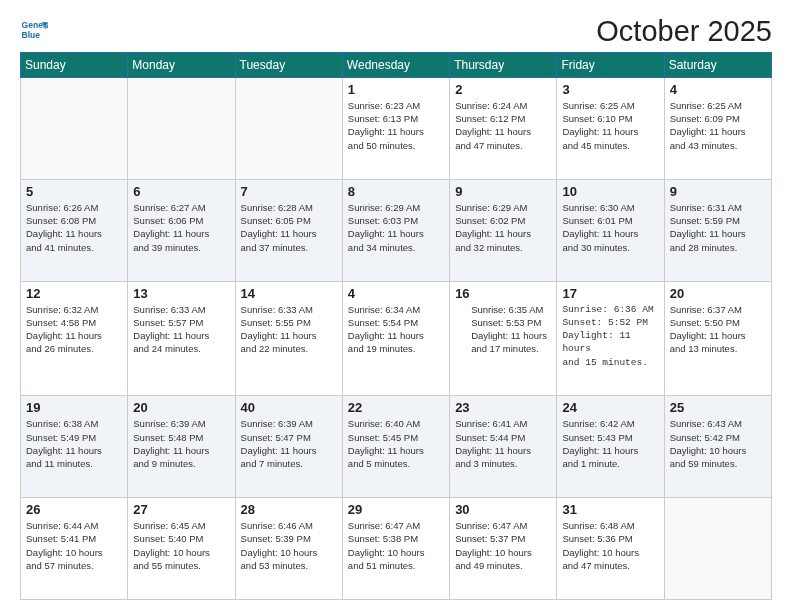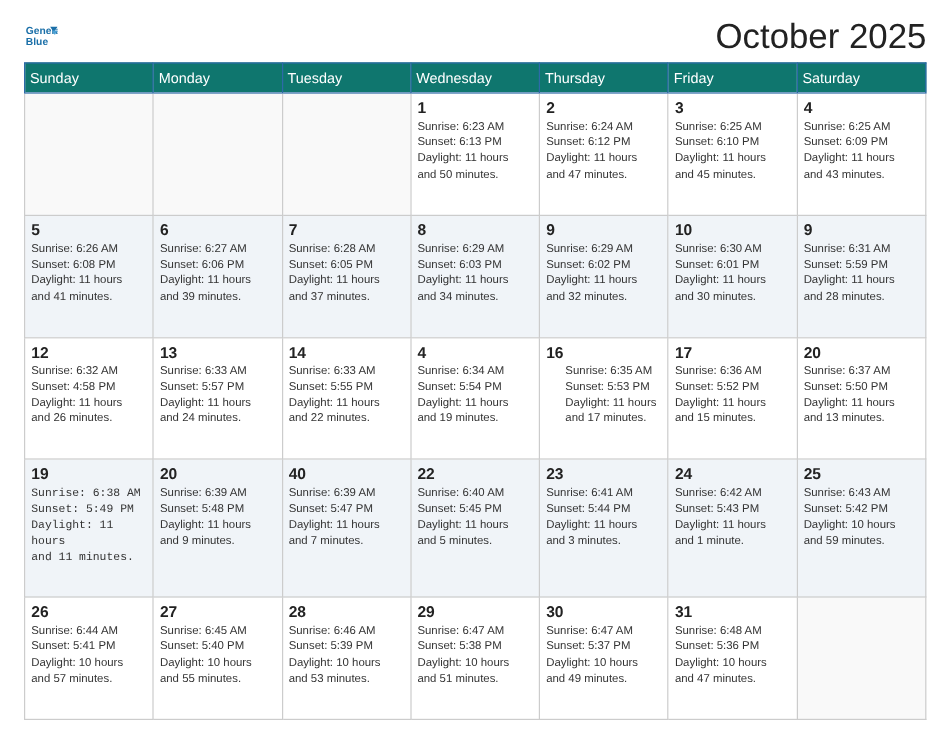"Sunrise: 6:36 AM" div.day-info { font-family: none -> Liberation Mono, monospace }
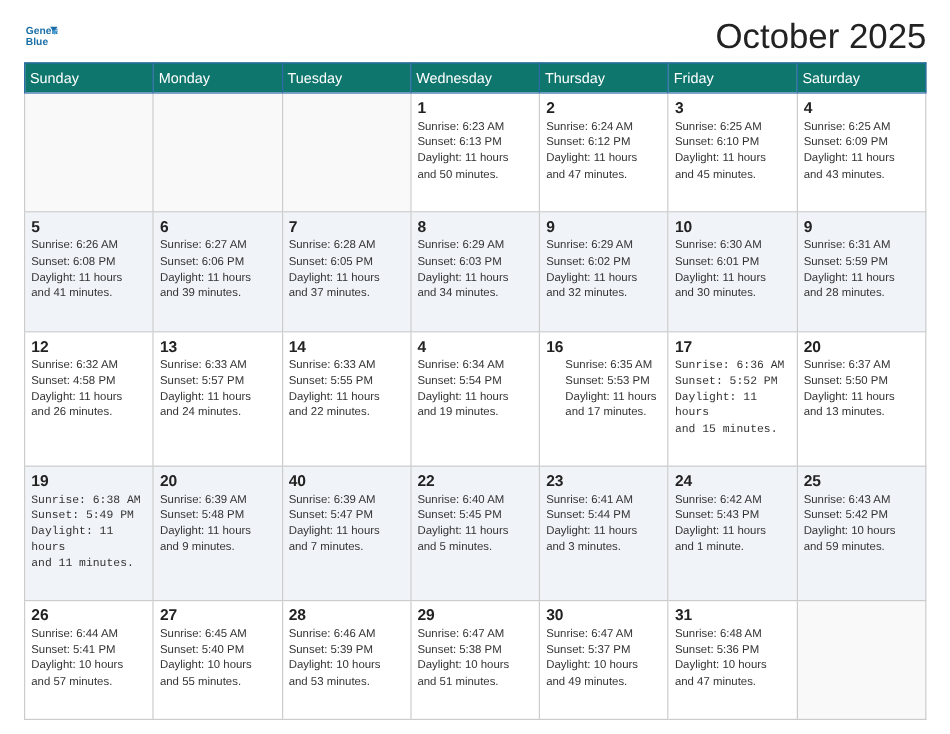"Sunrise: 6:38 AM" div.day-info { font-family: Liberation Mono, monospace -> none }
